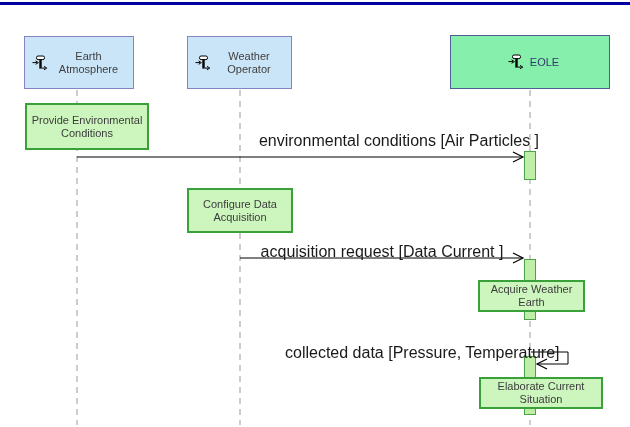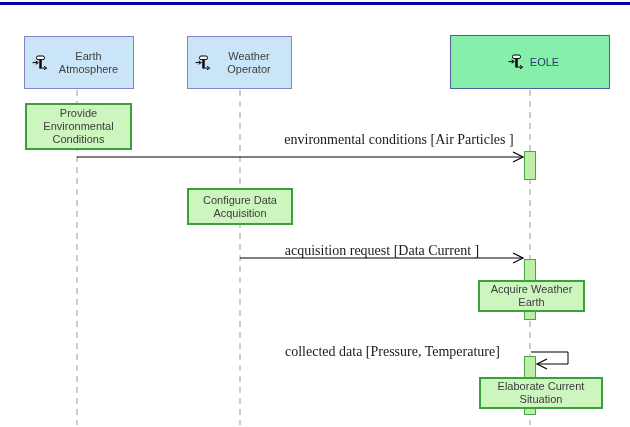"Provide Environmental Conditions" div.activity { width: 107px -> 124px }
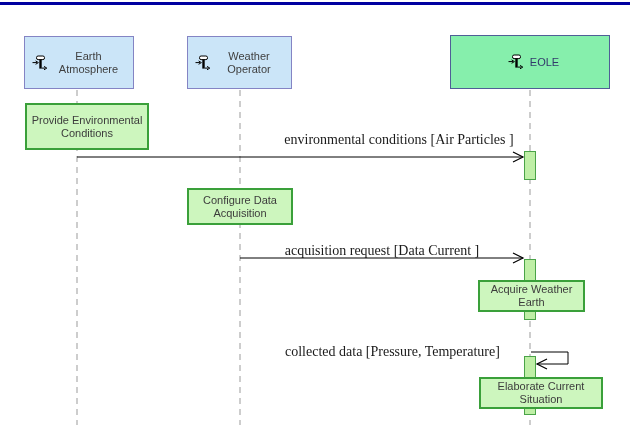"environmental conditions [Air Particles" .msg-label { font-family: Liberation Serif, serif -> none; font-size: 14px -> 16px }
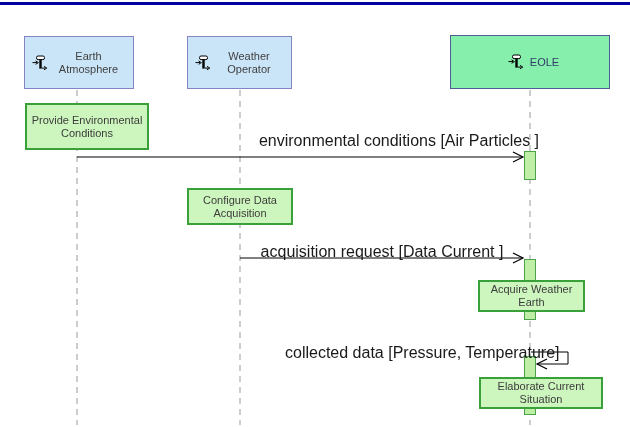"Configure Data Acquisition" div.activity { height: 37px -> 45px }
